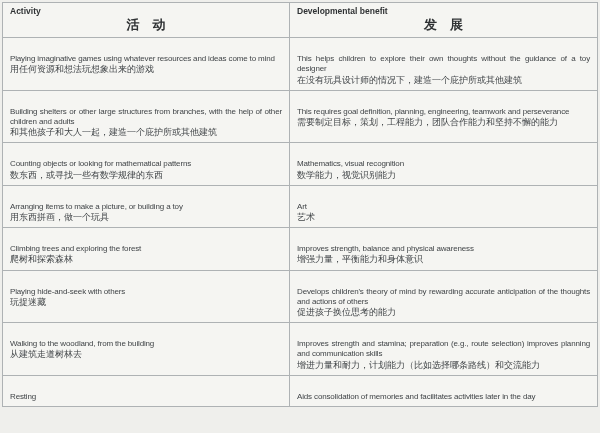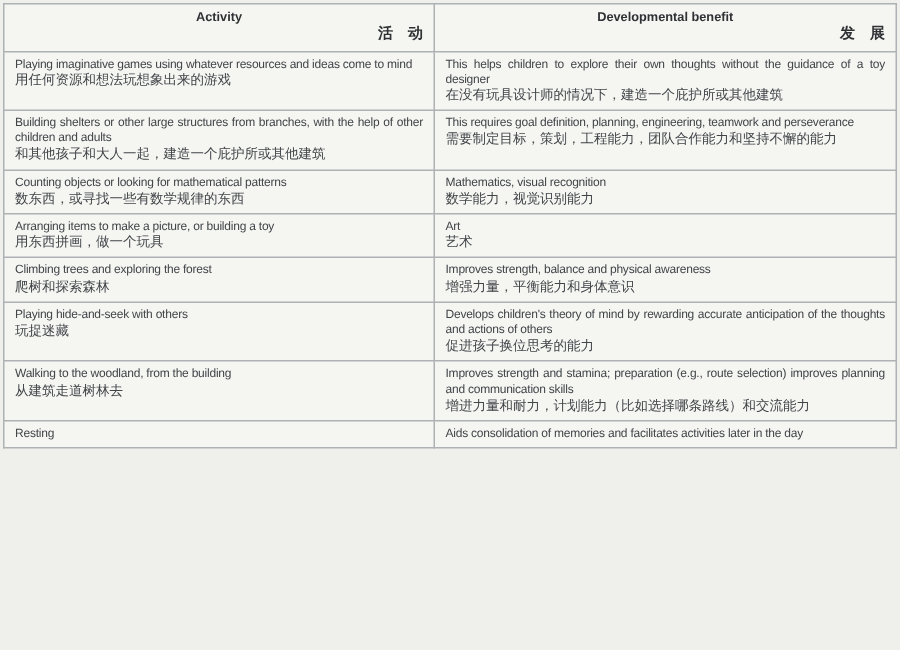"Activity" th .hen { text-align: center -> left }
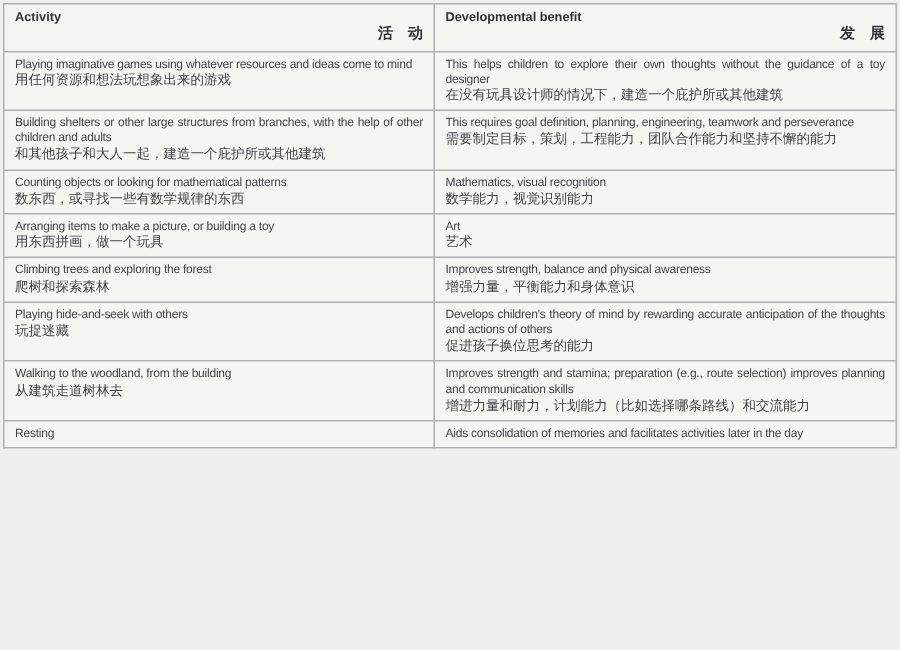"活 动" th .hzh { font-size: 10px -> 13px; text-align: right -> center }
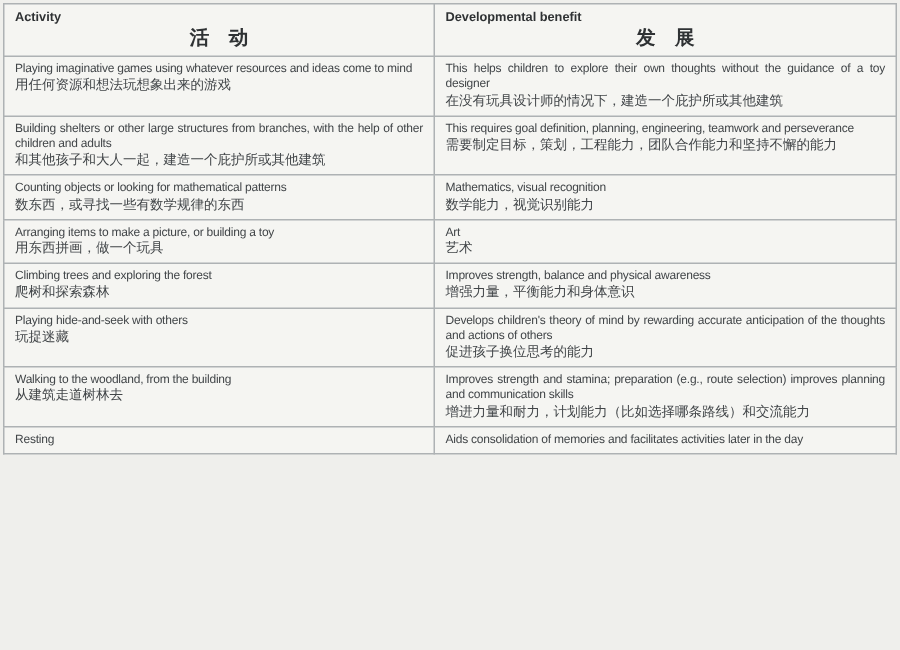"Playing imaginative games using whatever" td .en { margin-top: none -> 13px }
